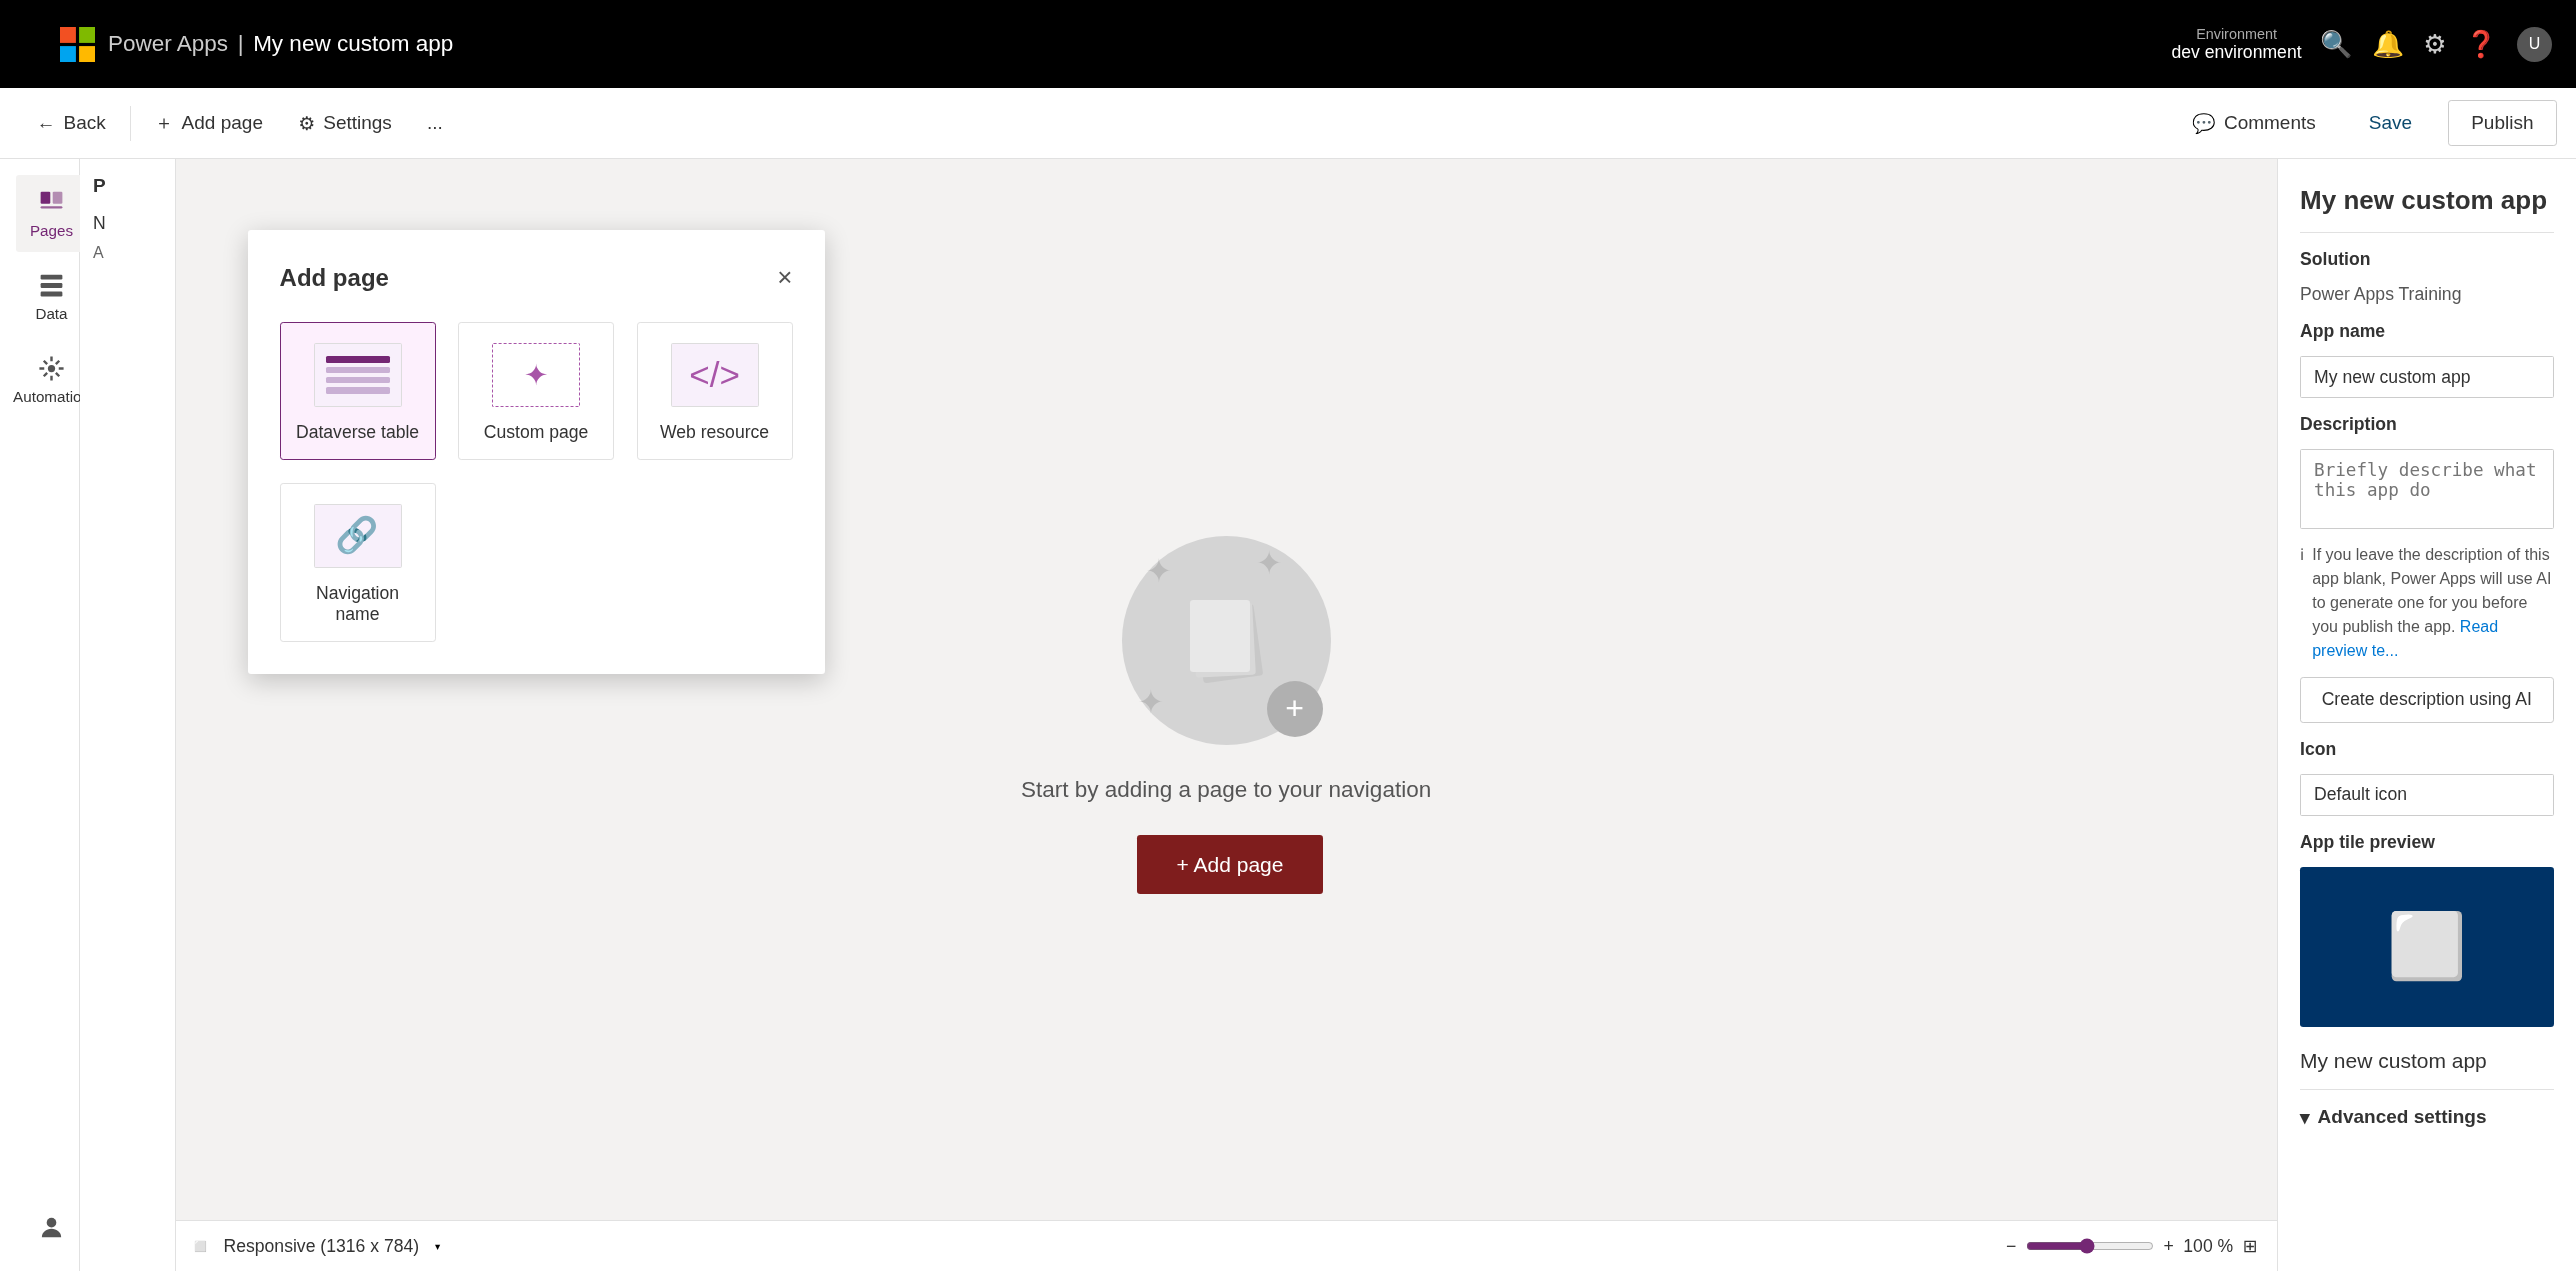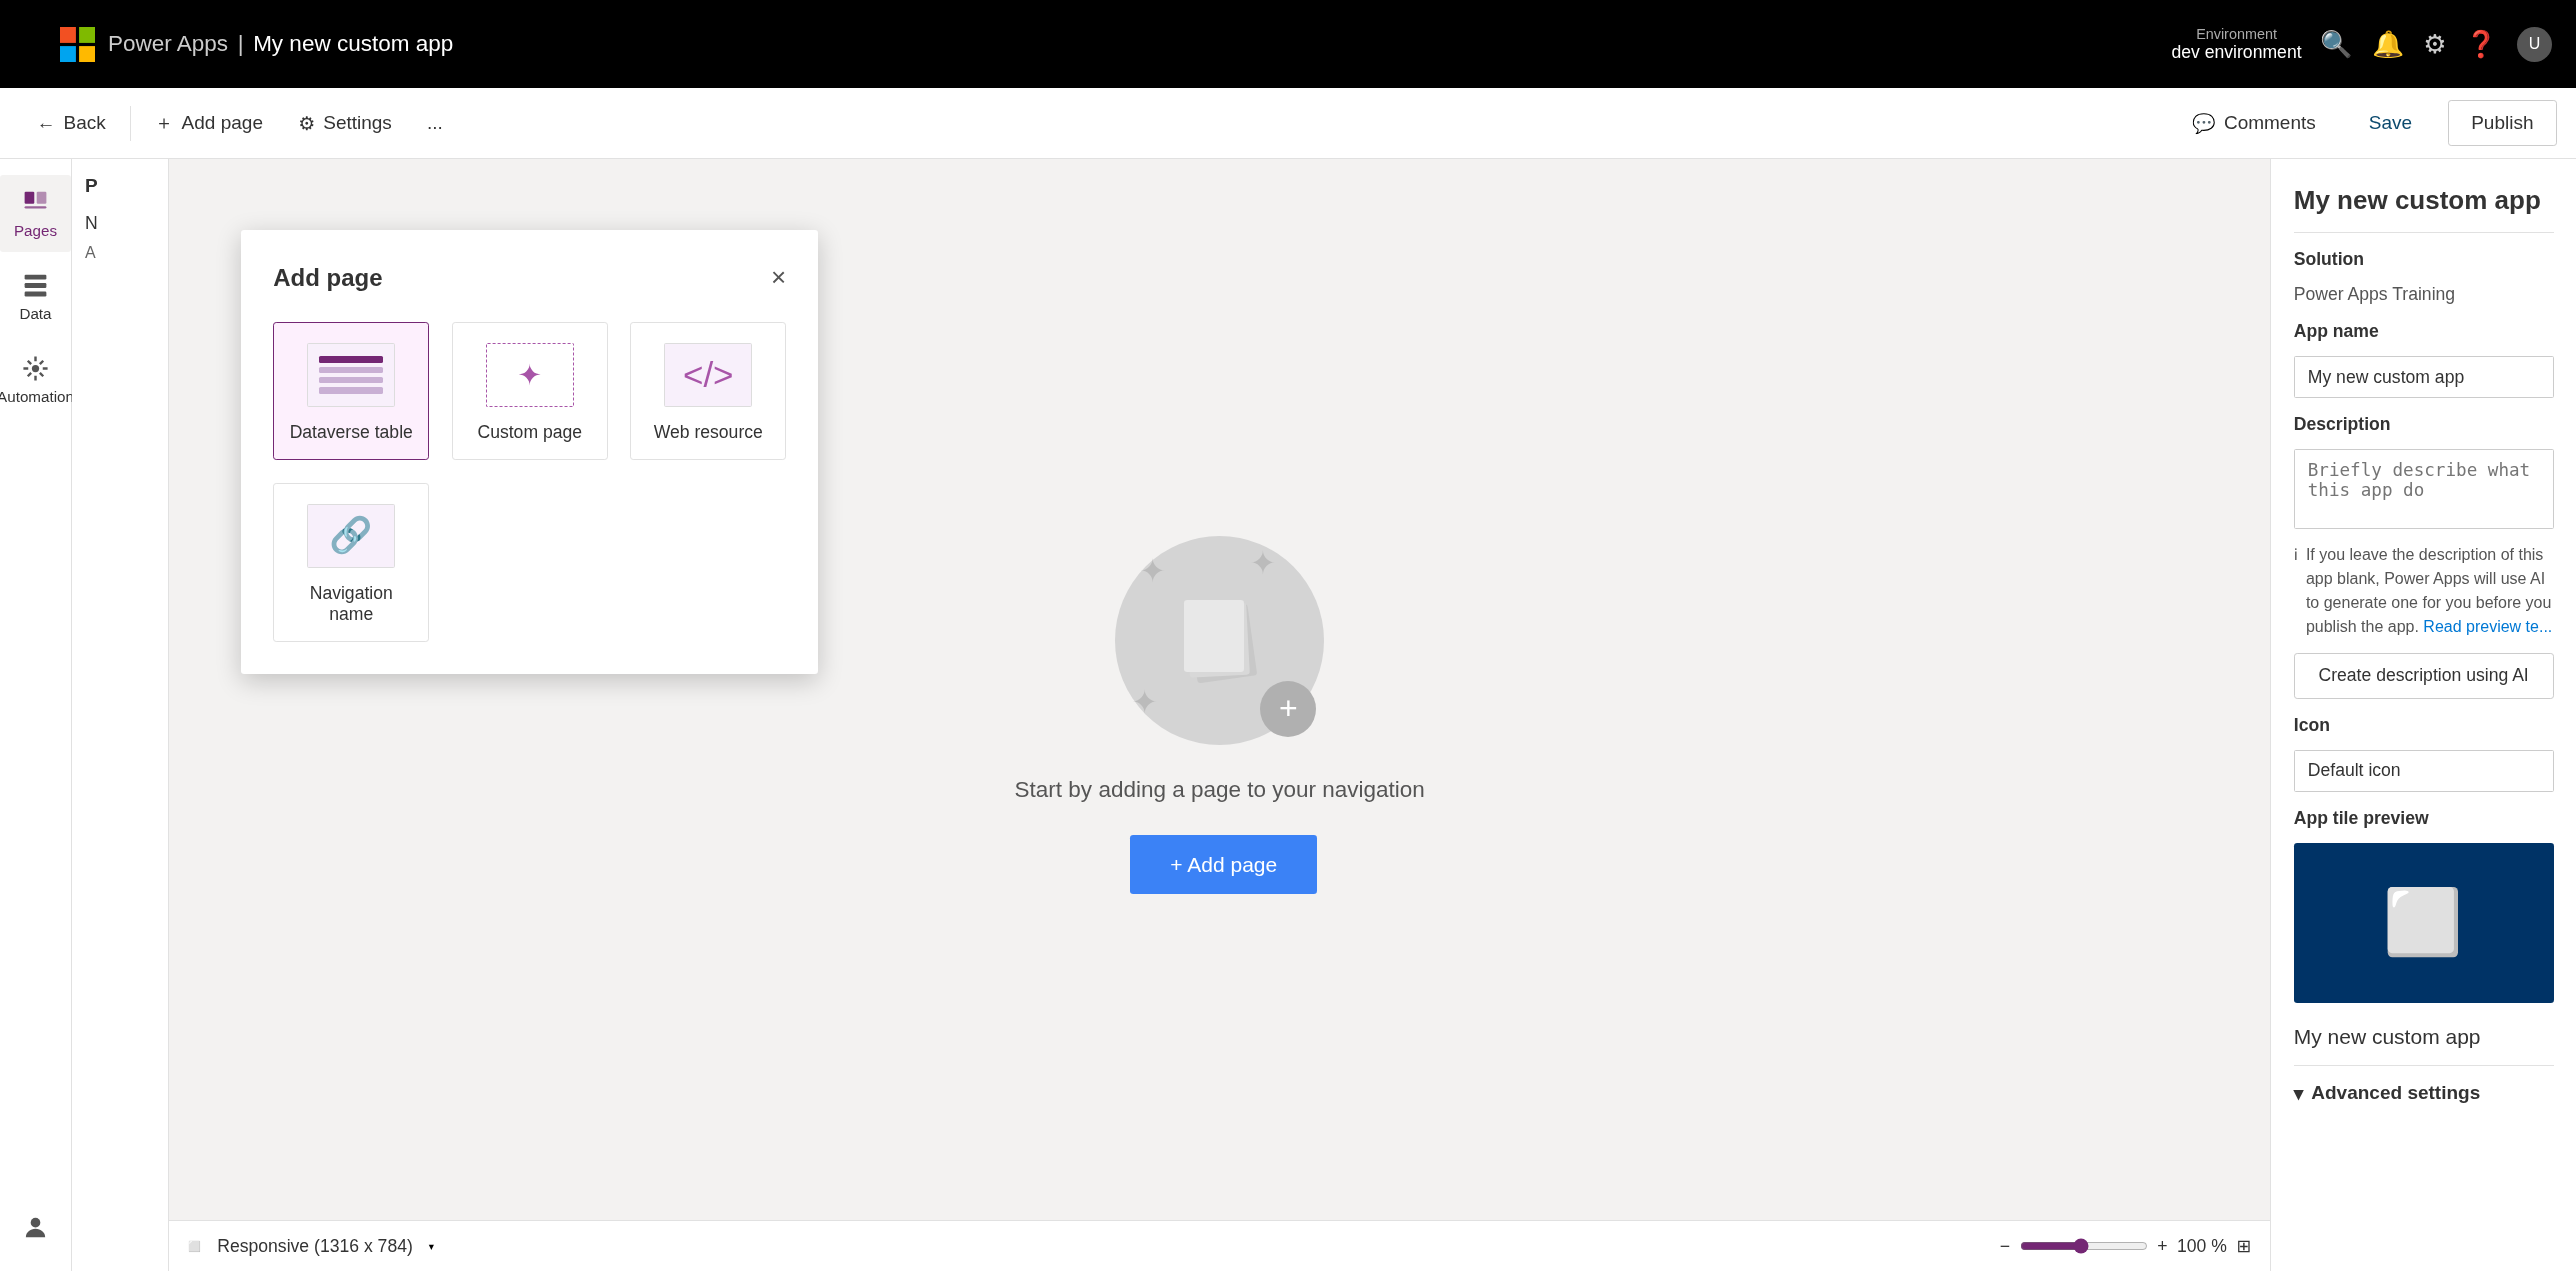"Pages" .sidebar { padding-left: none -> 24px }
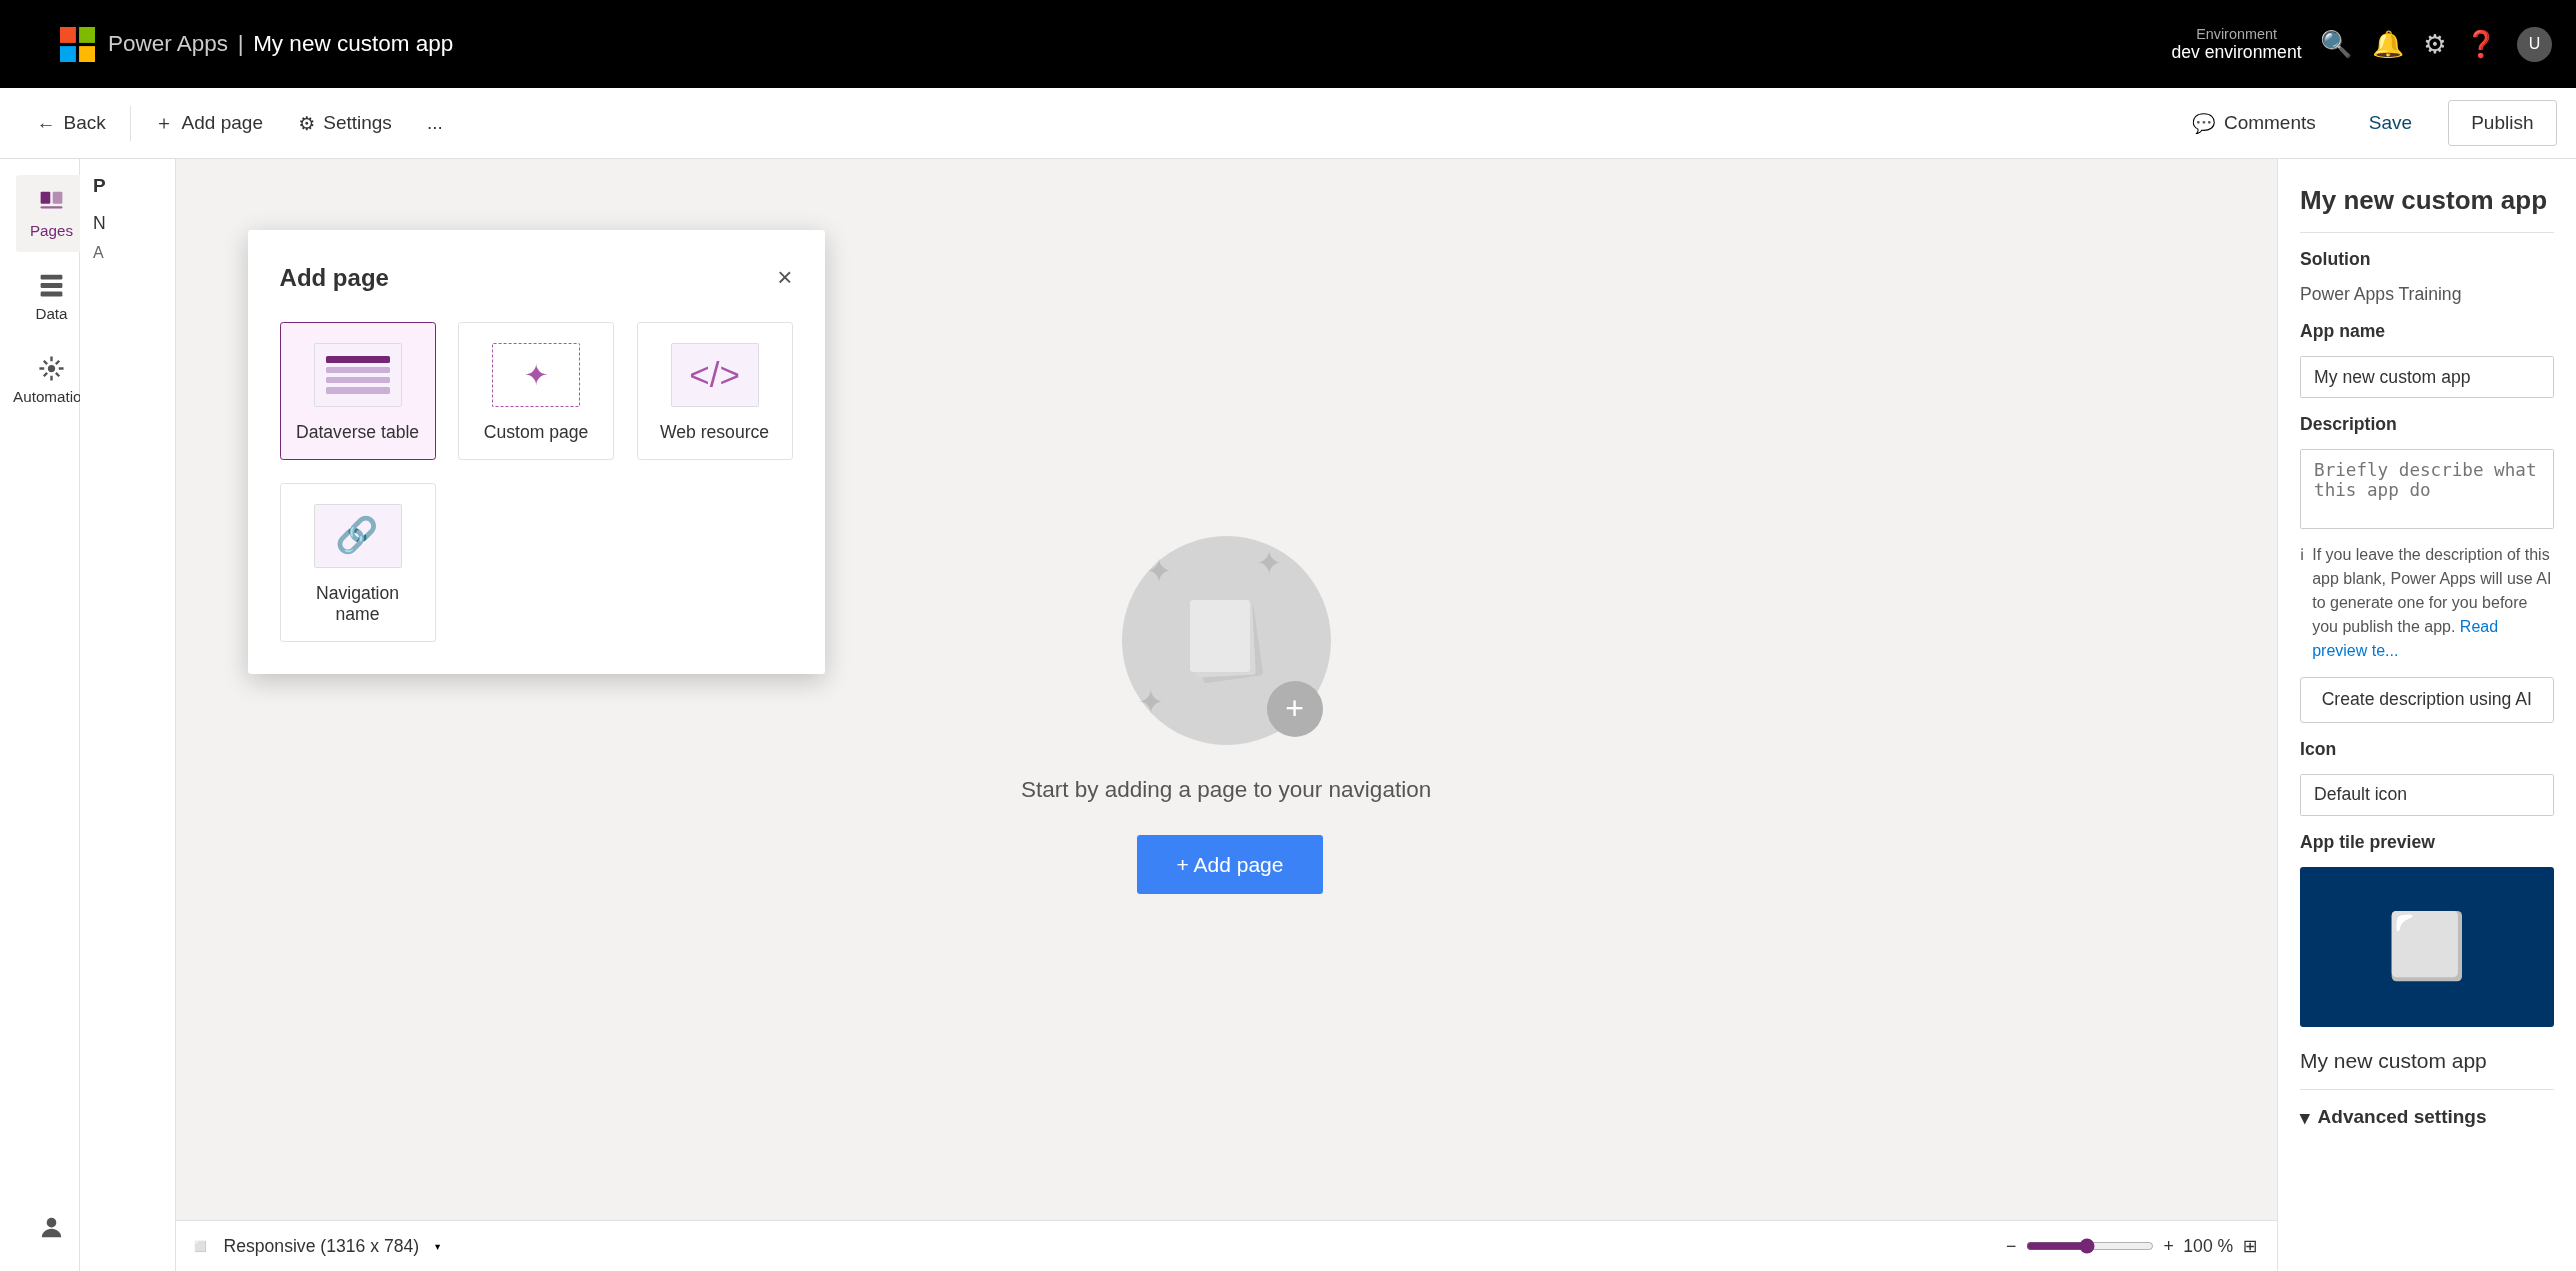"+ Add page" .add-page-btn { background: #3b82f6 -> #7f1d1d }
